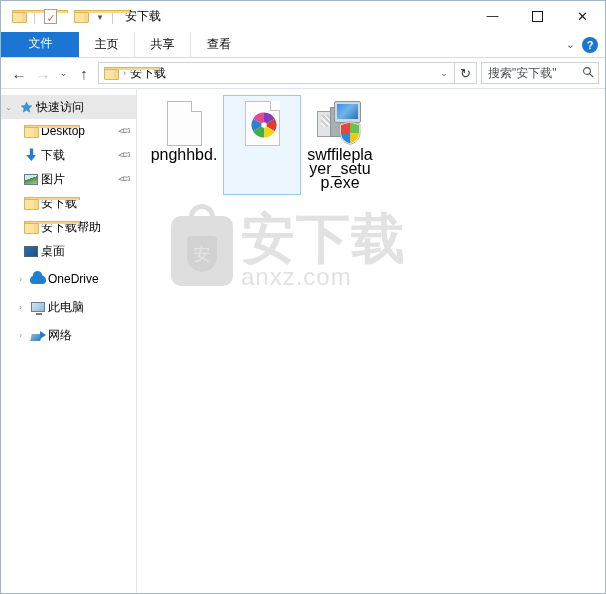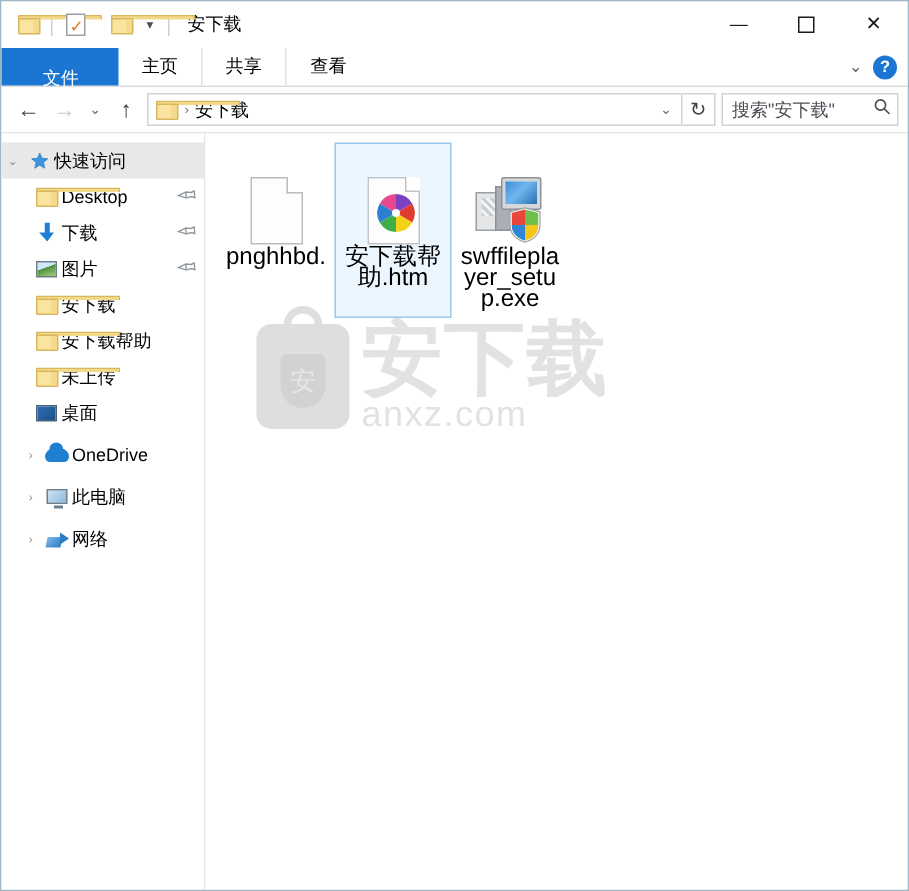"文件" .file { padding: 19px 2px 4px -> 2px 2px 4px }
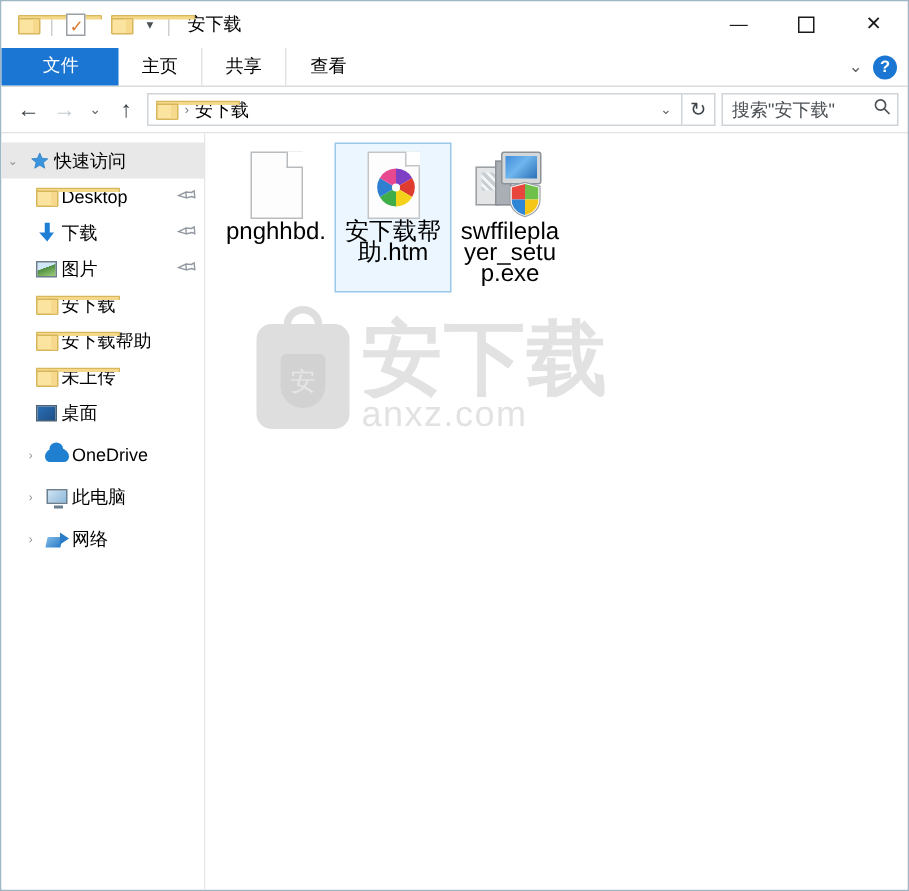"安下载帮助.htm" div.name { html: <div>安下载帮助.htm</div> -> none }
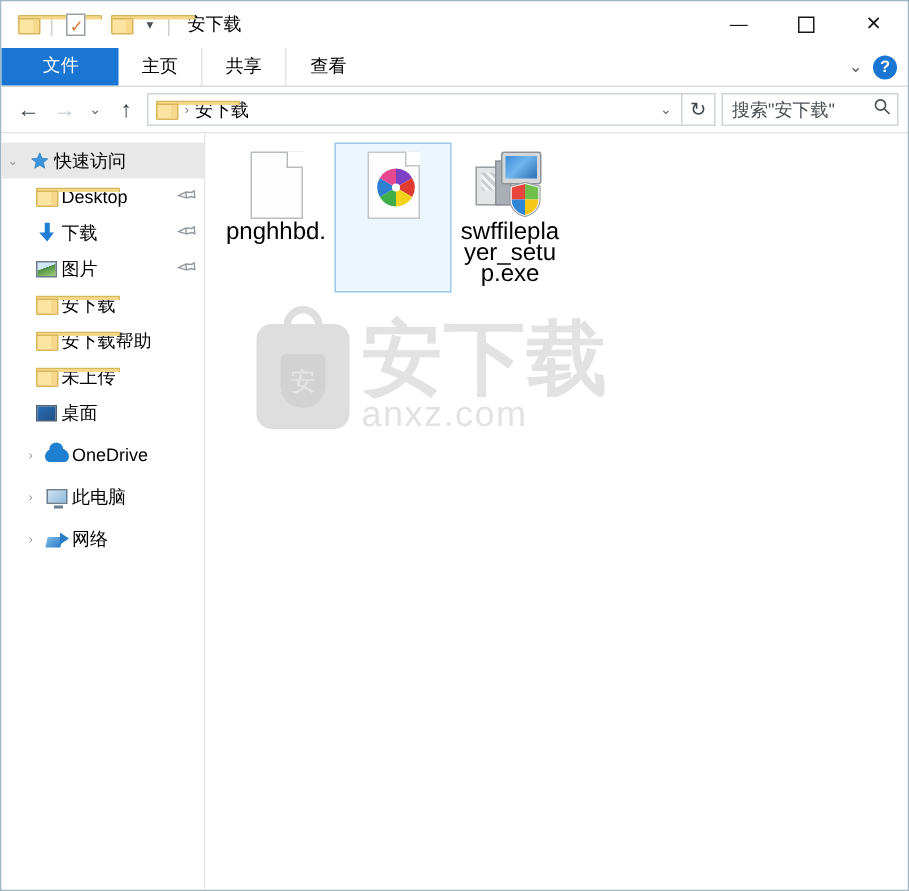"未上传" div.nav-item { html: <div> <span> <span> <span></span> <span></span> </span> </span> <span>未上传</span> </div> -> none }
